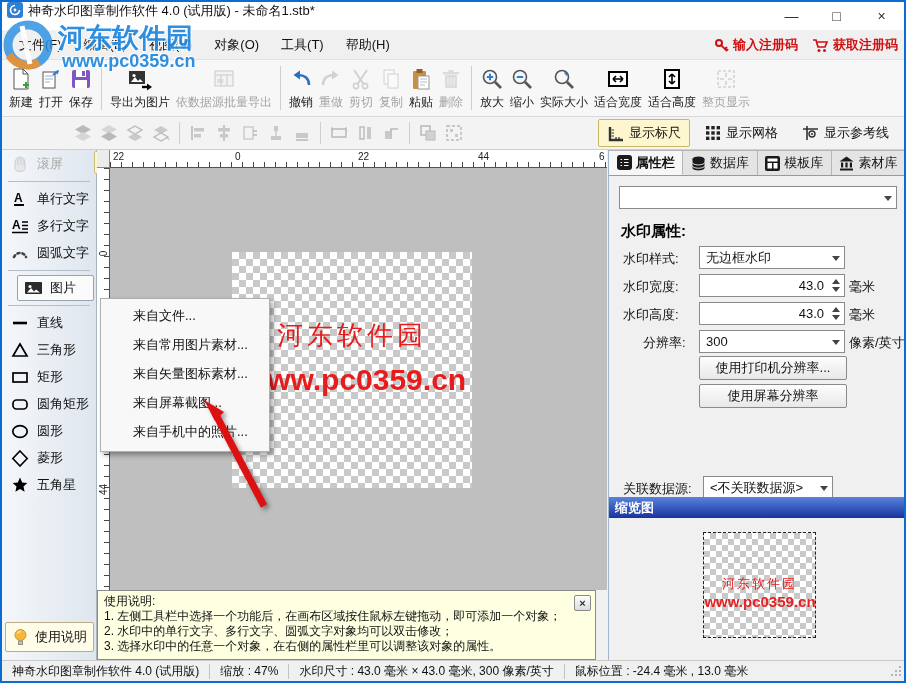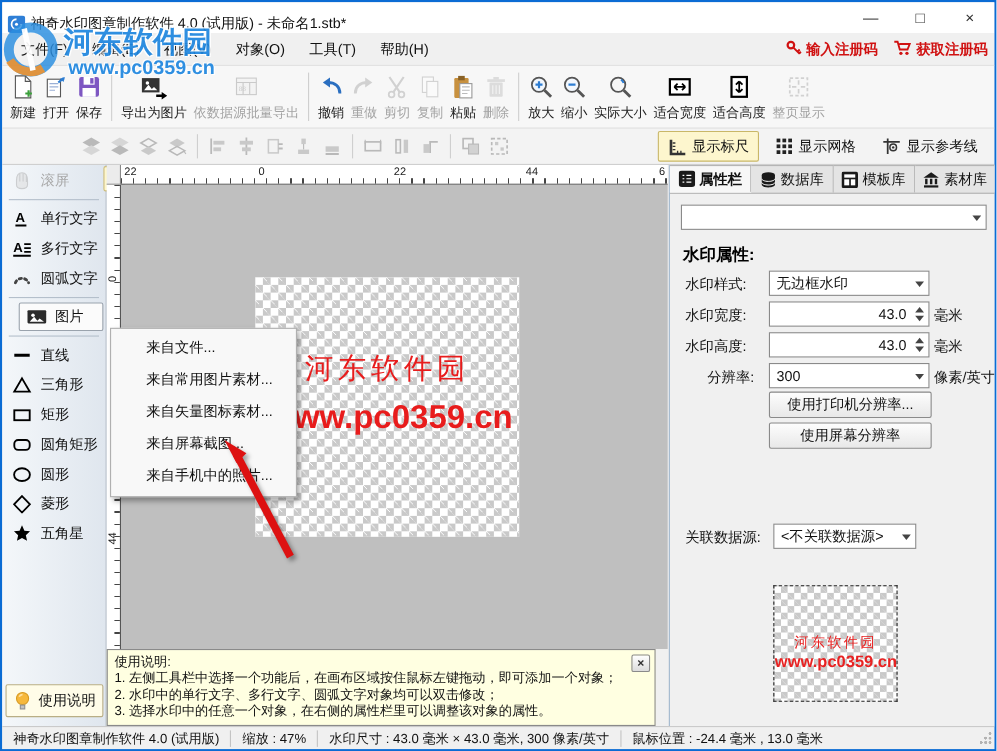"神奇水印图章制作软件 4.0 (试用版) - 未命名1.stb*" .titlebar { align-items: flex-end -> flex-start }
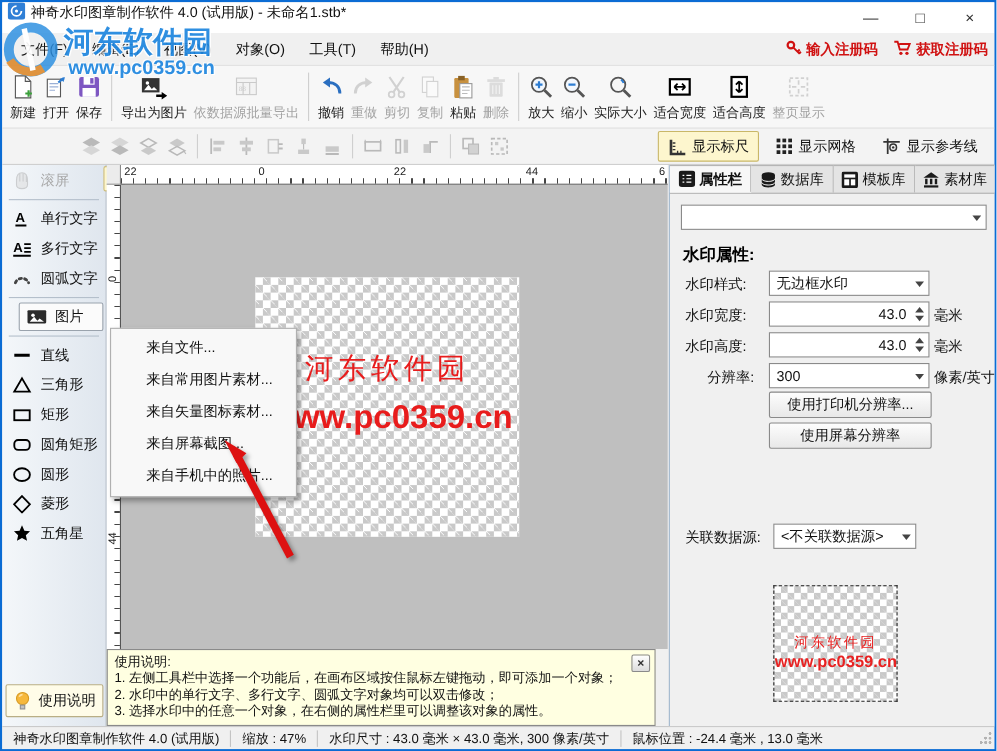"输入注册码" .reglink { align-items: none -> center }
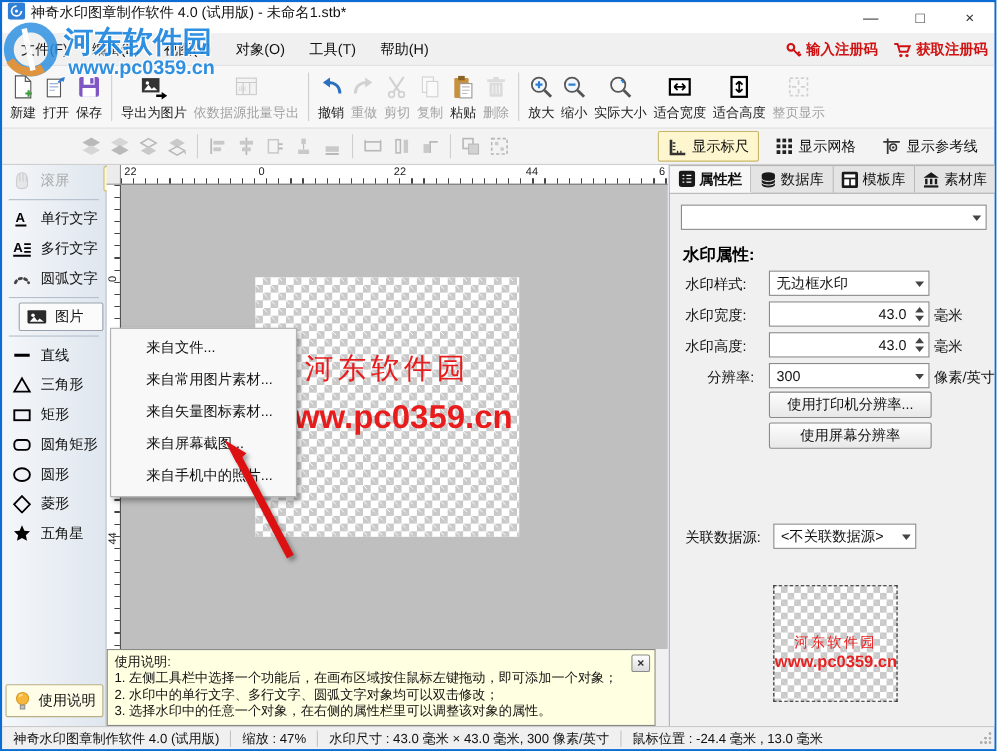"缩览图" div.thumbhdr { html: none -> <div>缩览图</div> }
